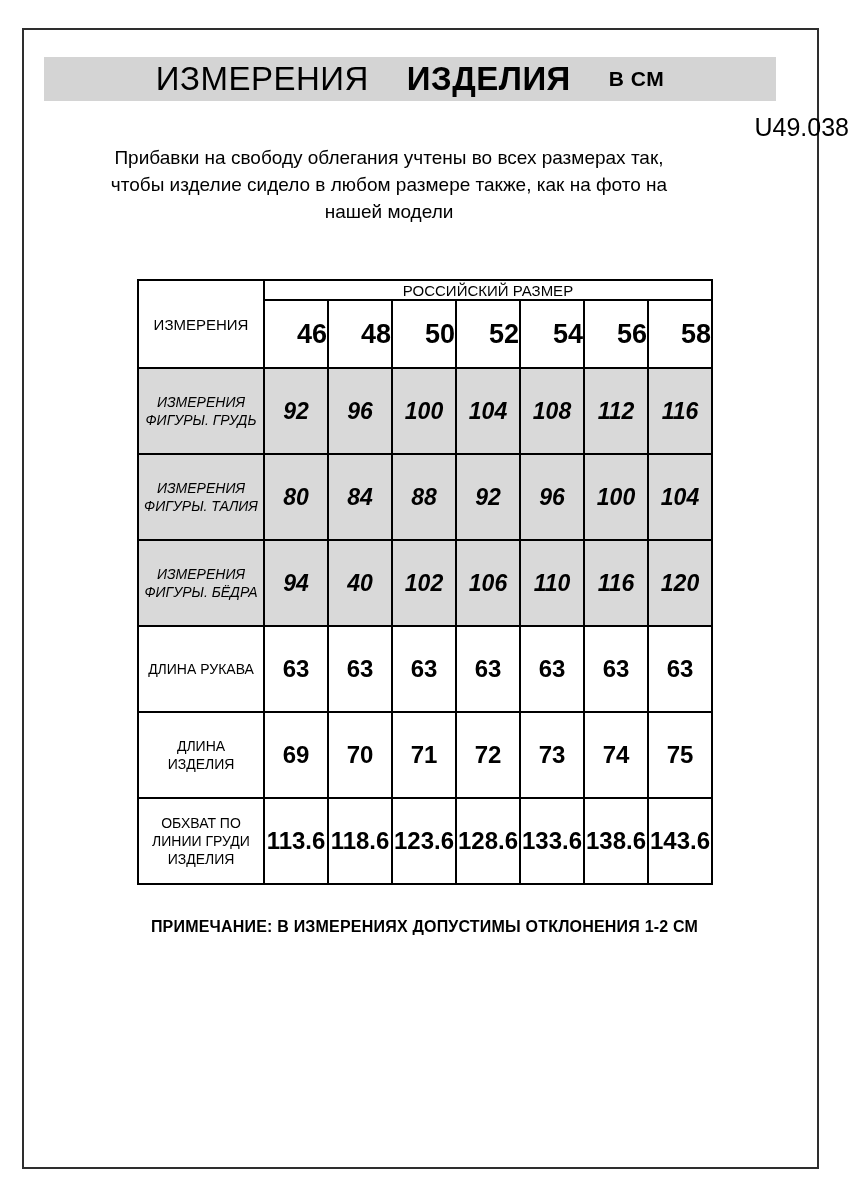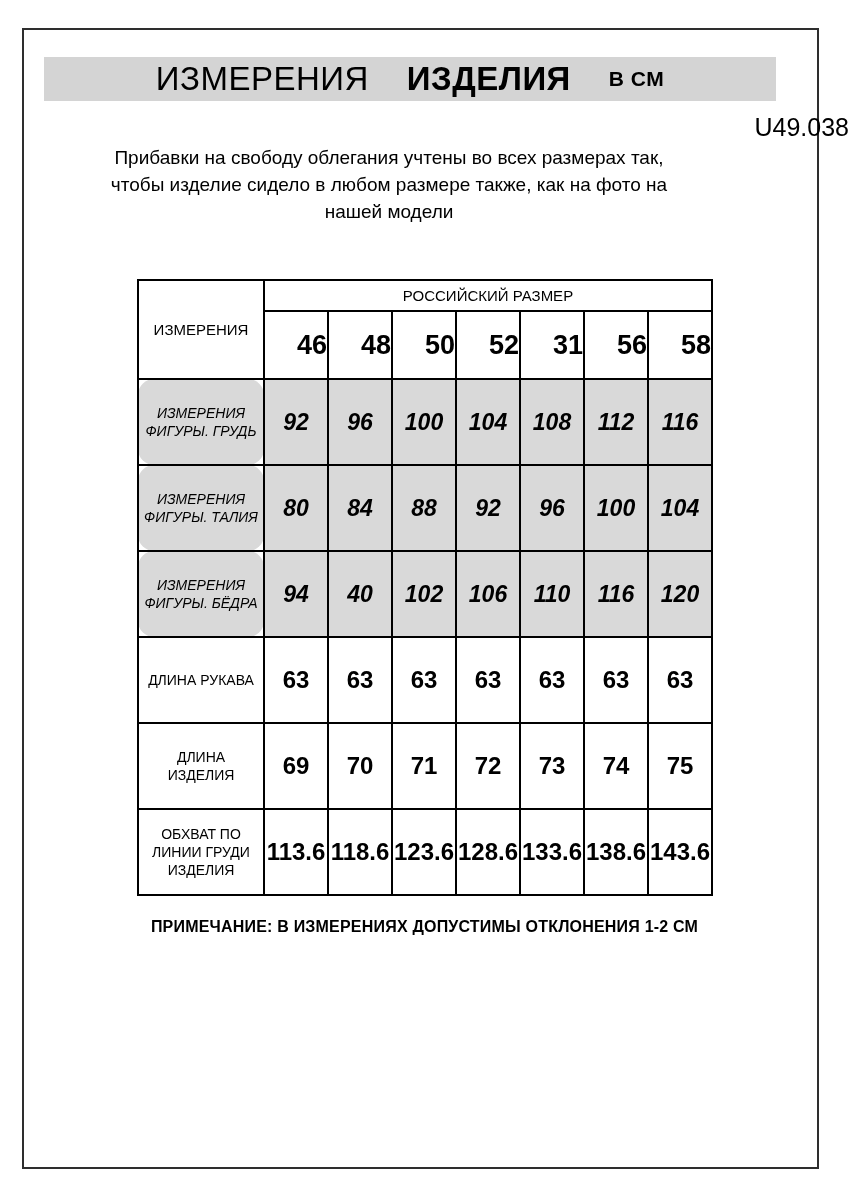"РОССИЙСКИЙ РАЗМЕР" tr.row-group td.group-header { height: 31px -> 20px }
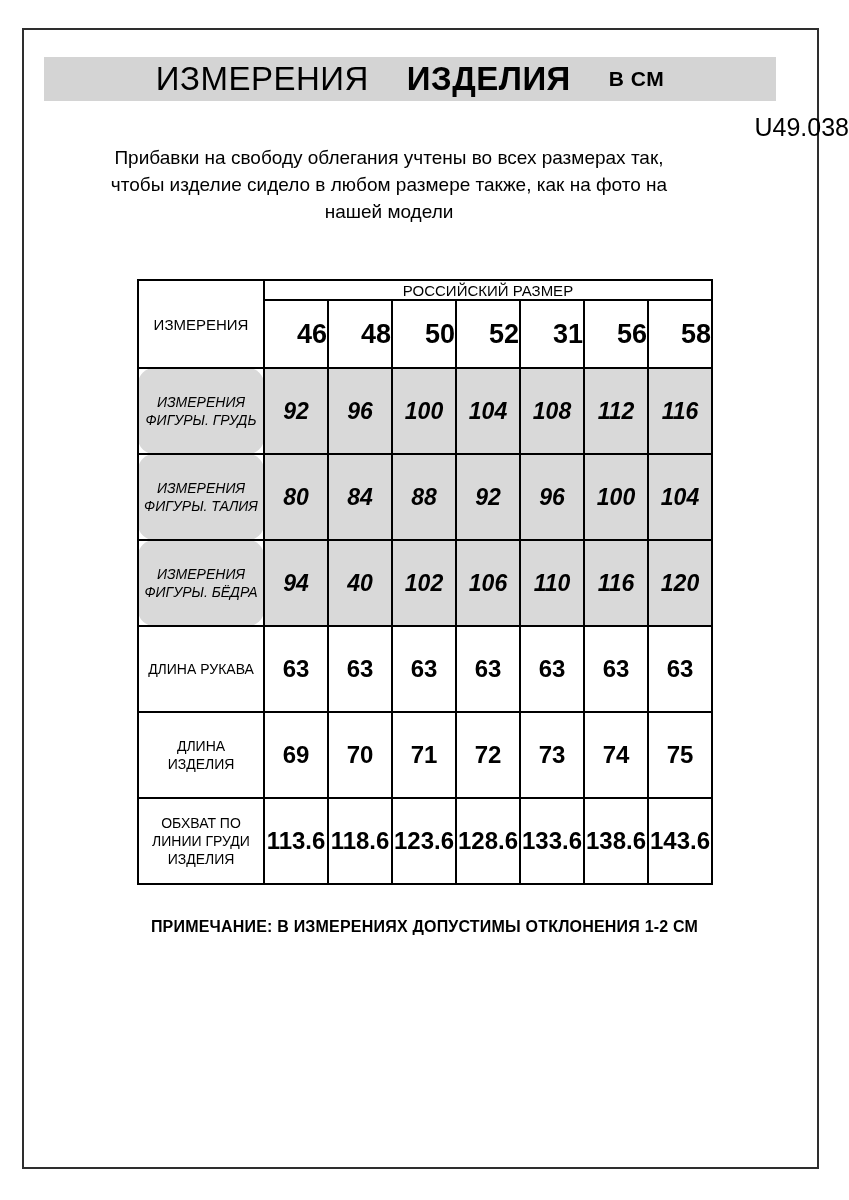"31" td { text: 31 -> 54 }
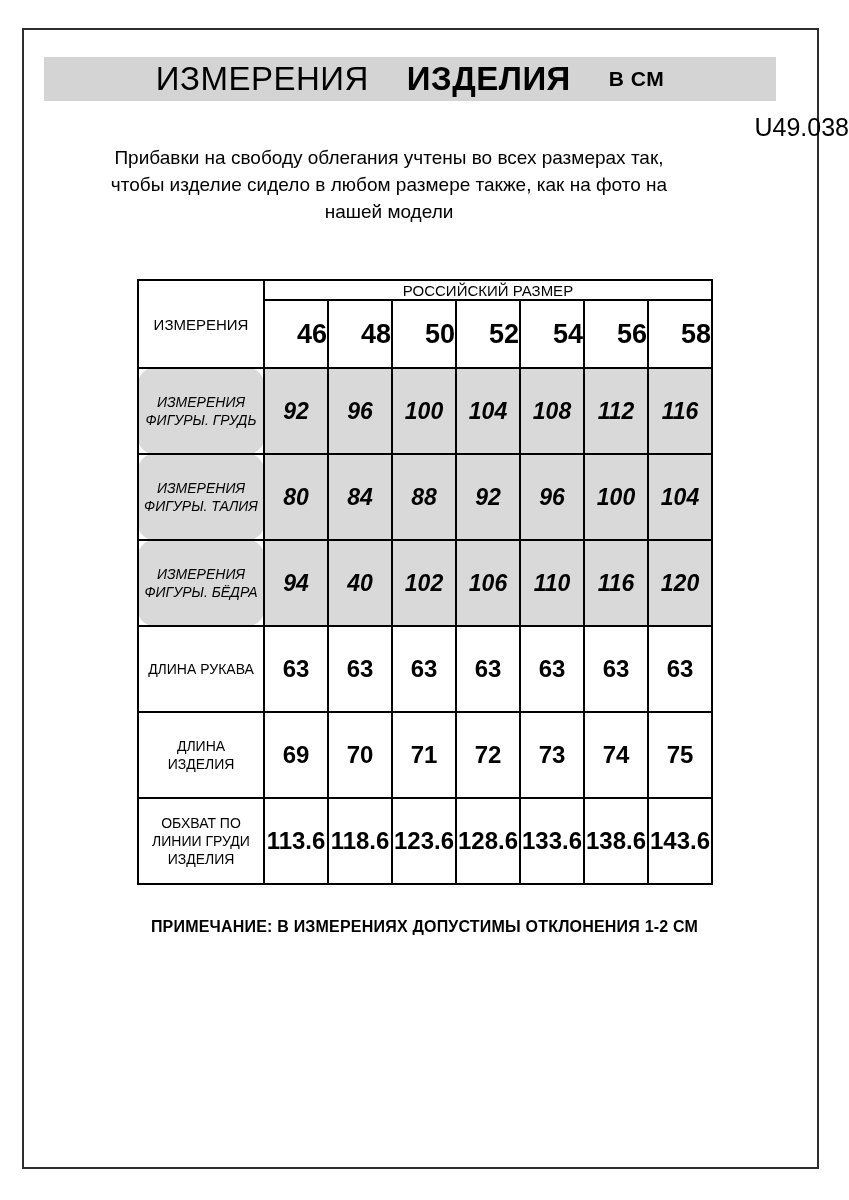"ИЗМЕРЕНИЯ ФИГУРЫ. ГРУДЬ" tr.body-row td.row-label { border-radius: 16px -> none }
